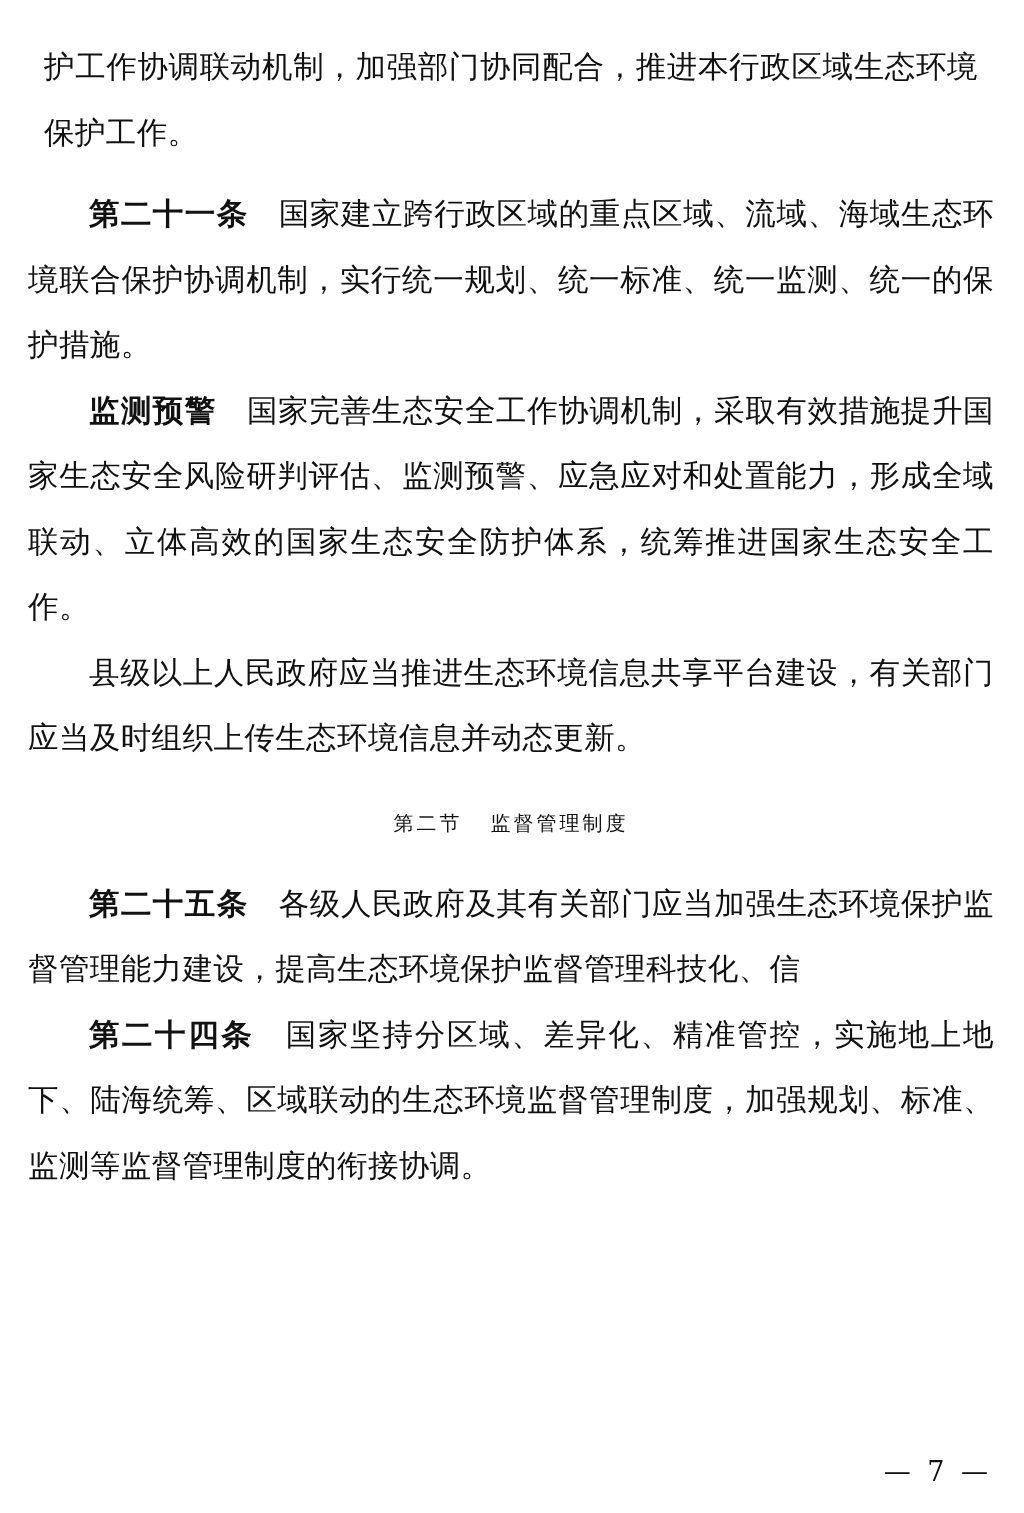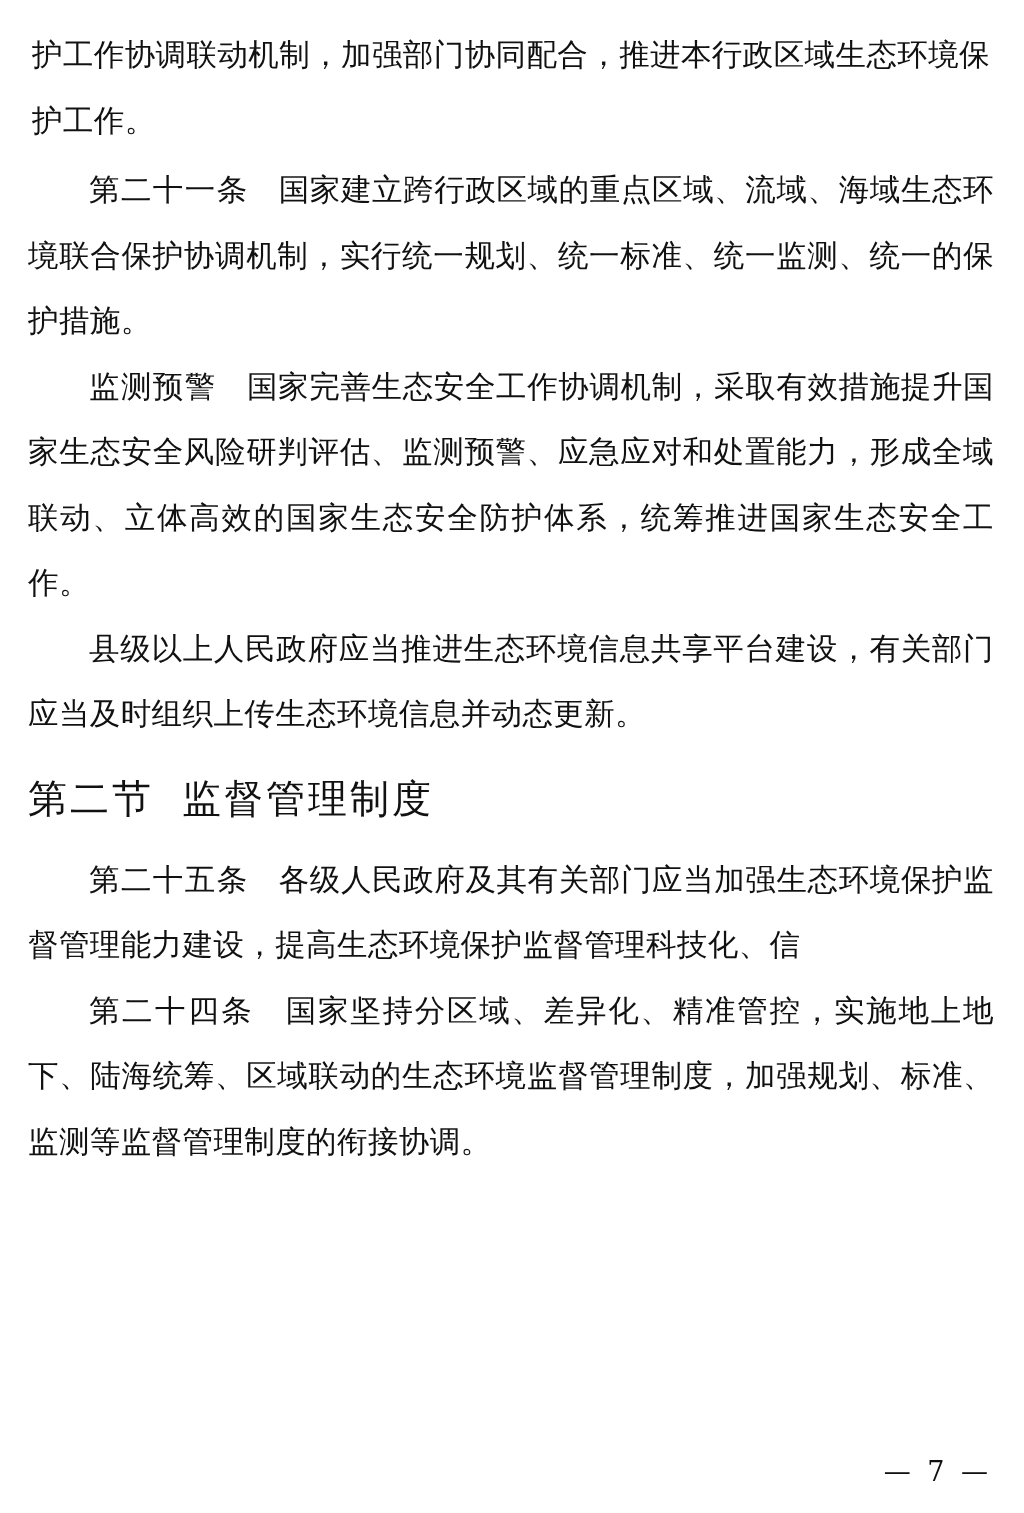"护工作协调联动机制，加强部门协同配合，推进本行政区域生态环境保护工作。" p.para { margin: 4px -> 16px }
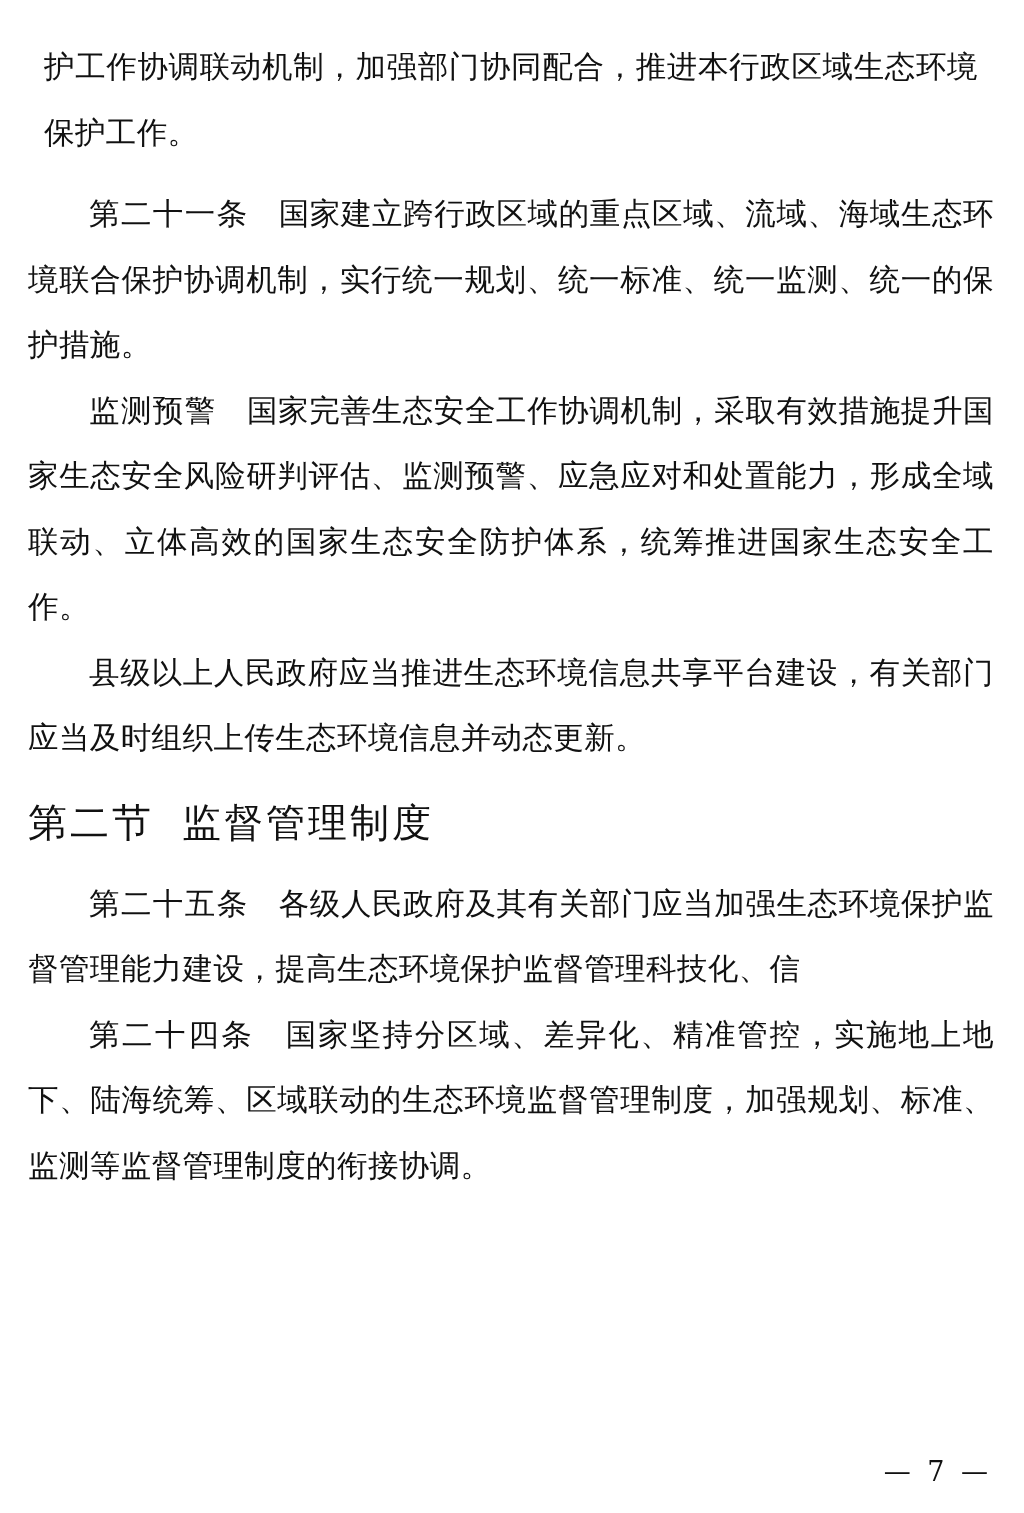"第二十一条" .article-no { font-weight: normal -> bold }
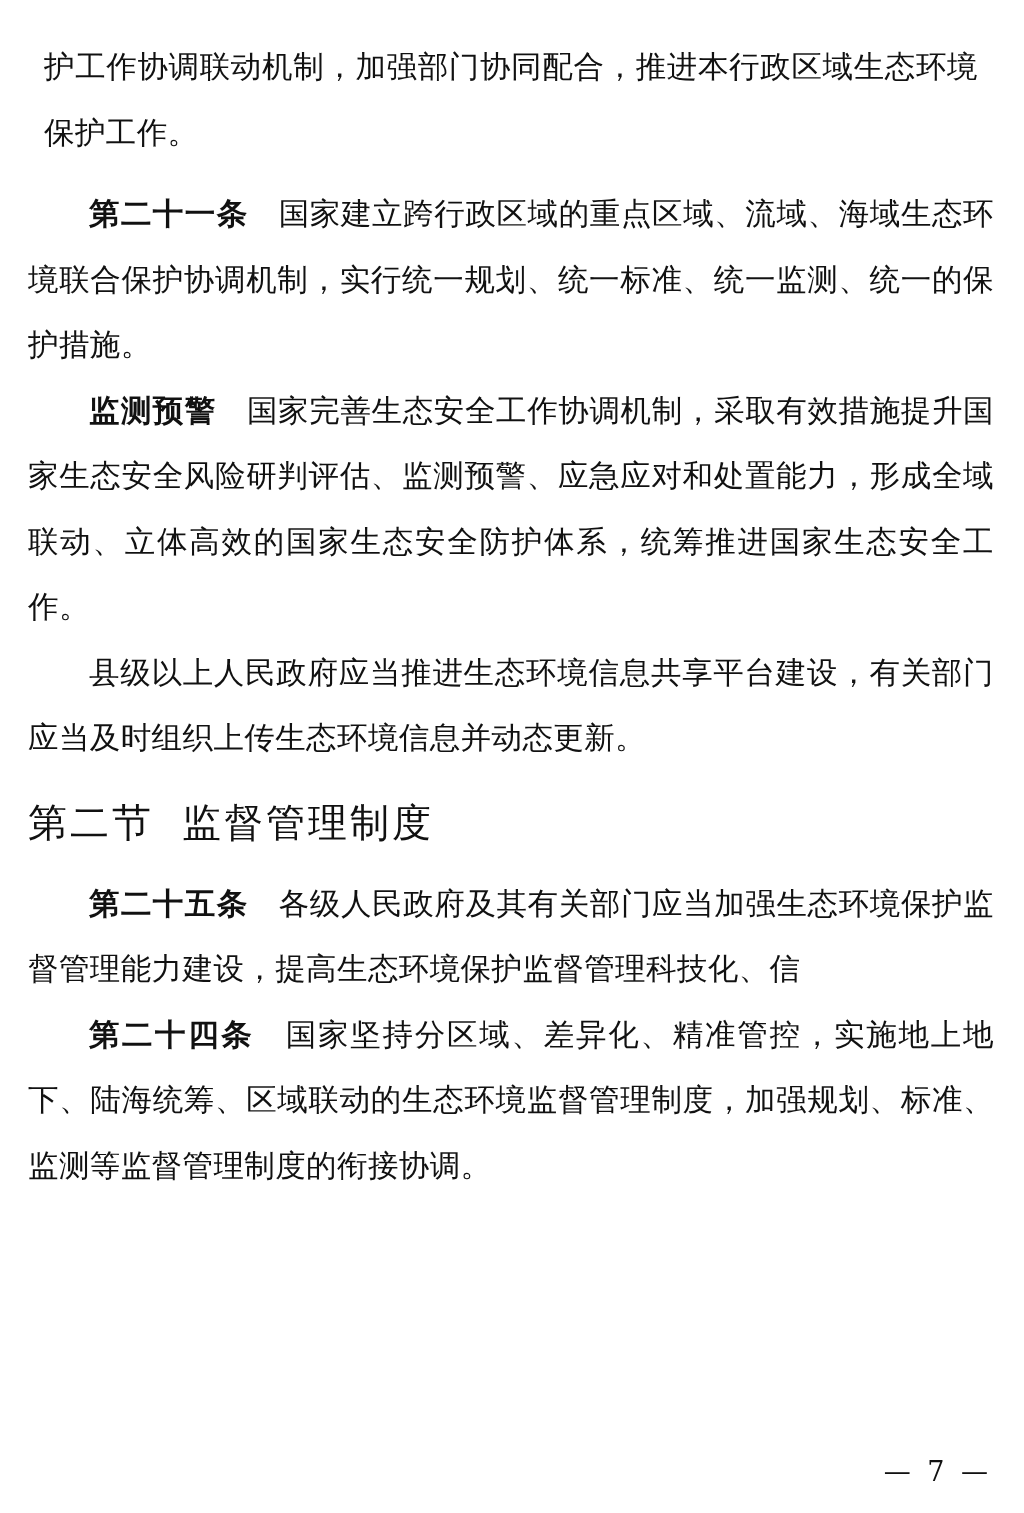"第二节 监督管理制度" .section-heading { font-size: 39px -> 20px; text-align: none -> center }
